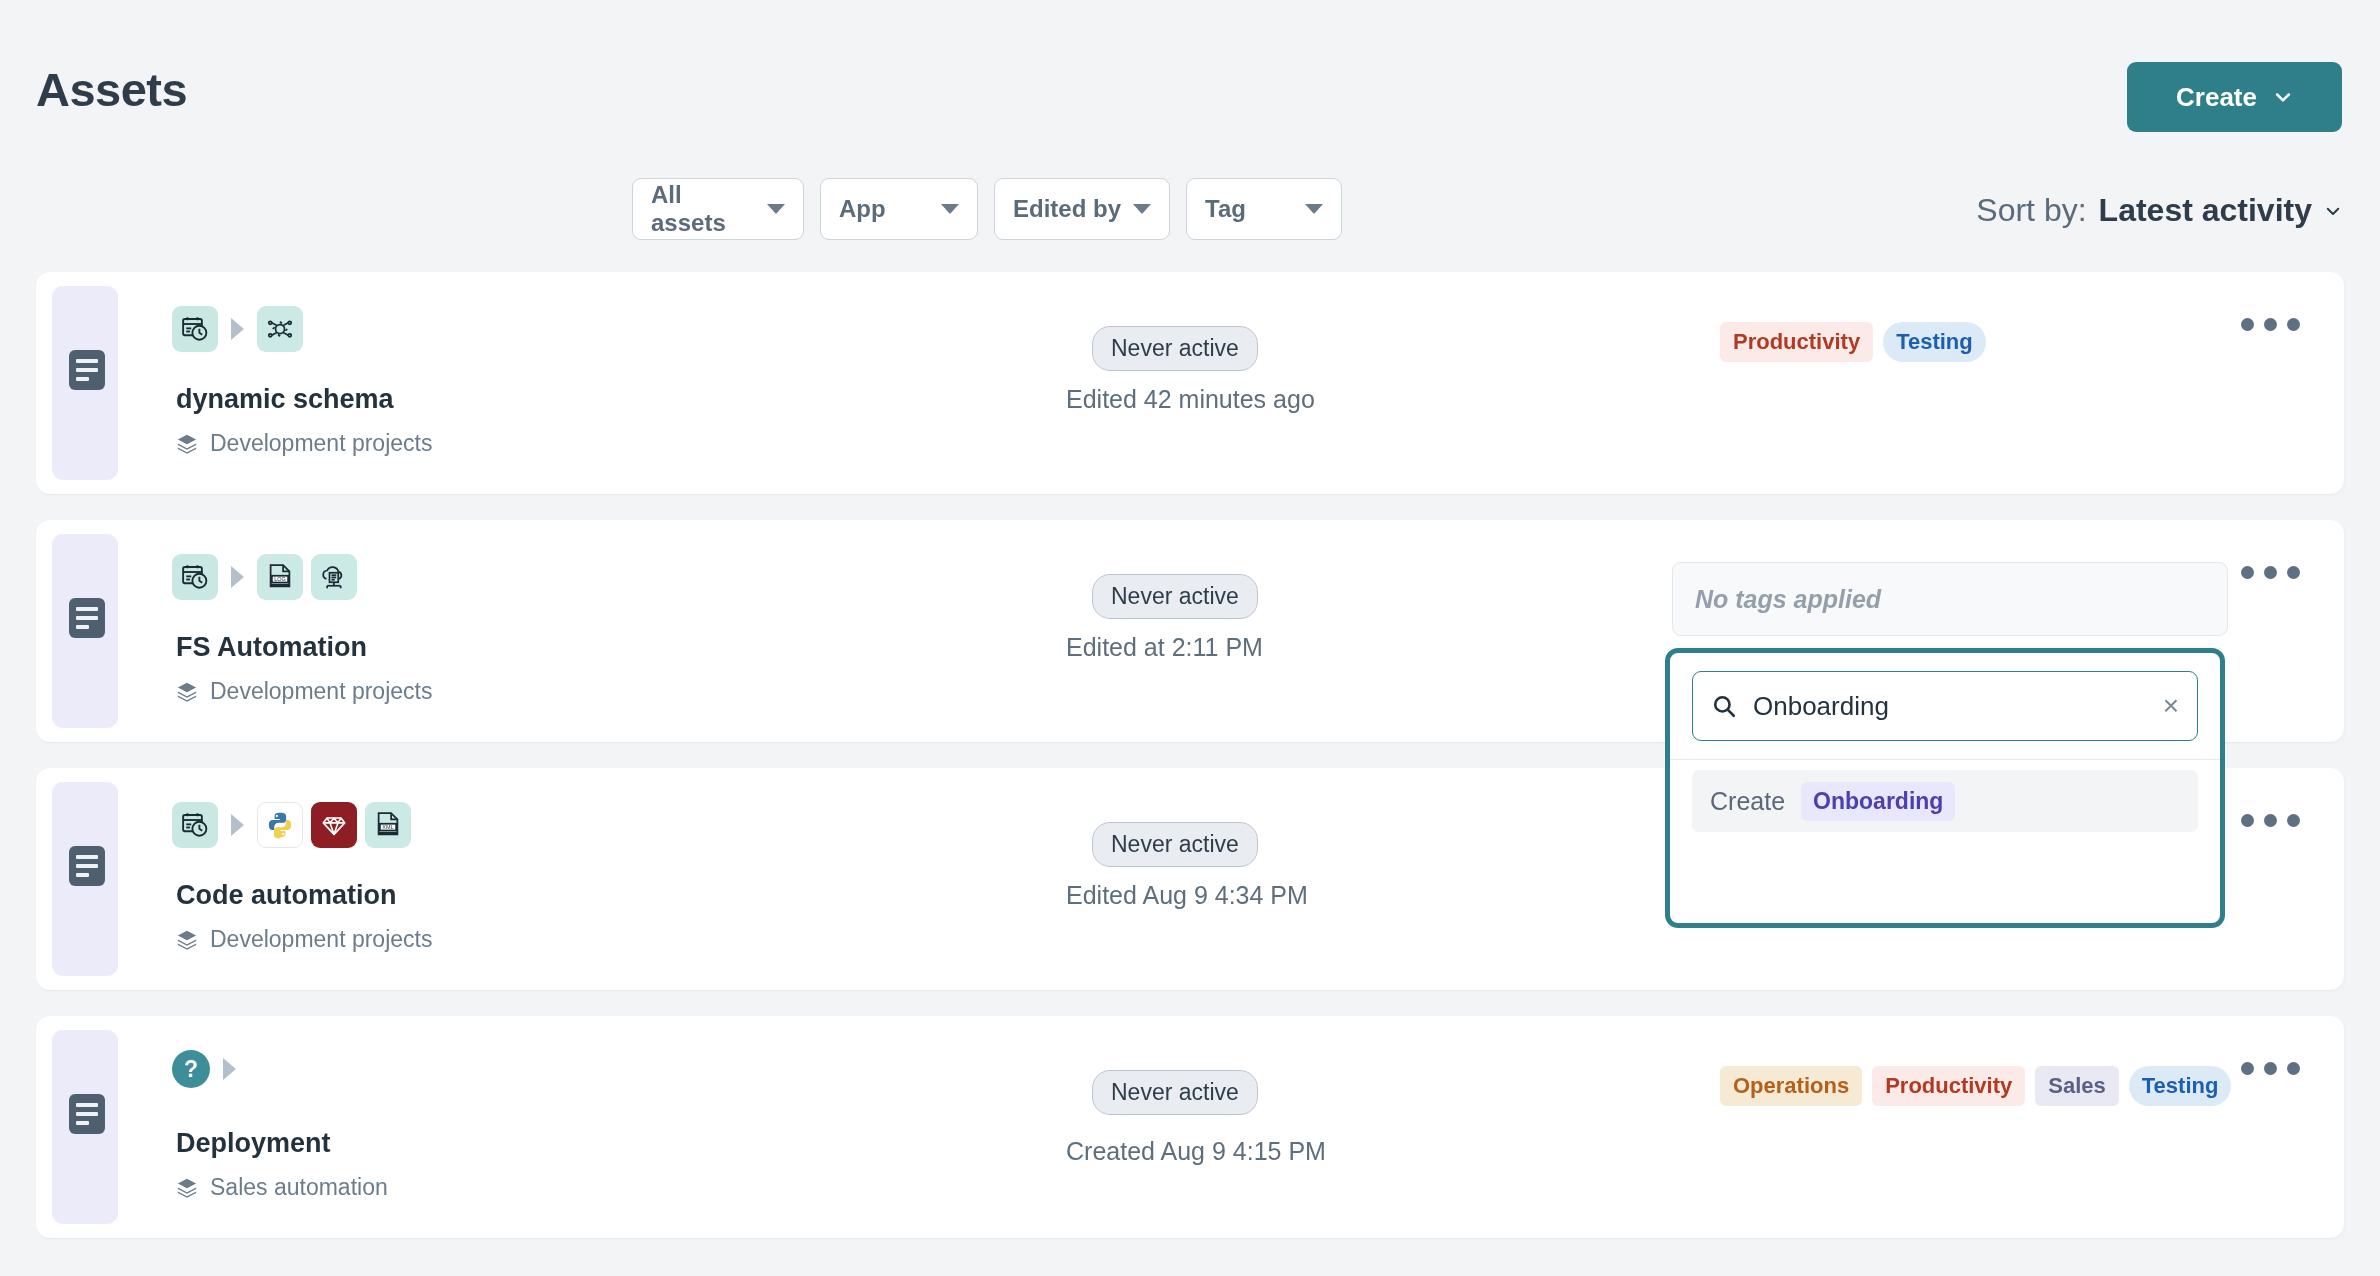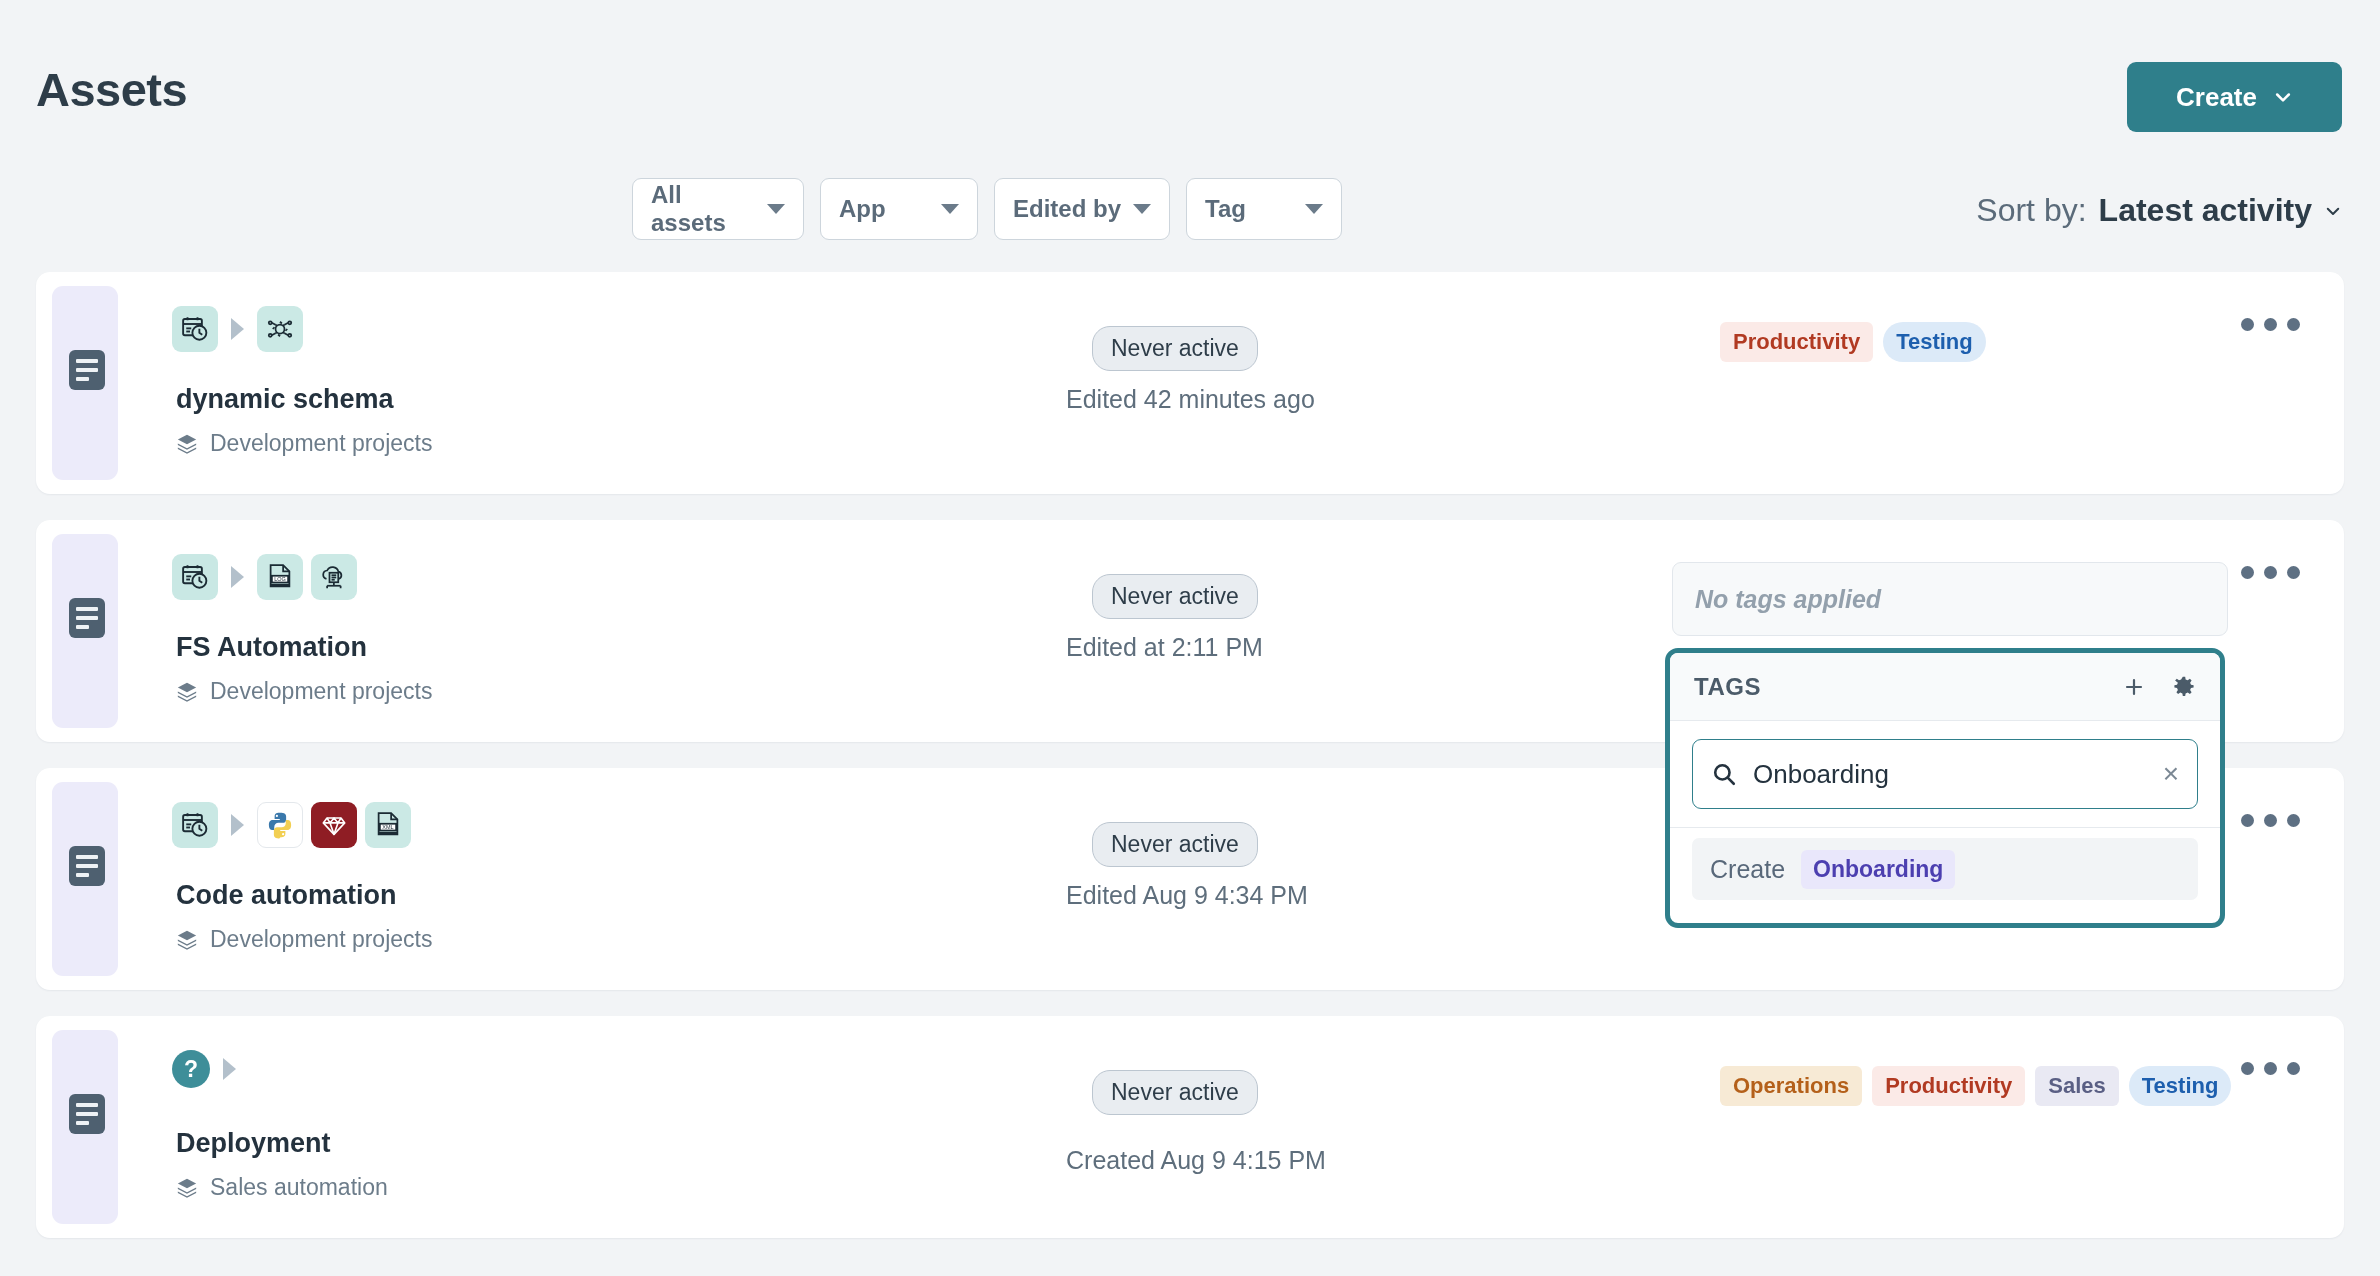"TAGS" div.tp-head { html: <div> <span>TAGS</span> <span> <svg> <line></line> <line></line> </svg> <svg> <path></path> <path></path> </svg> </span> </div> -> none }
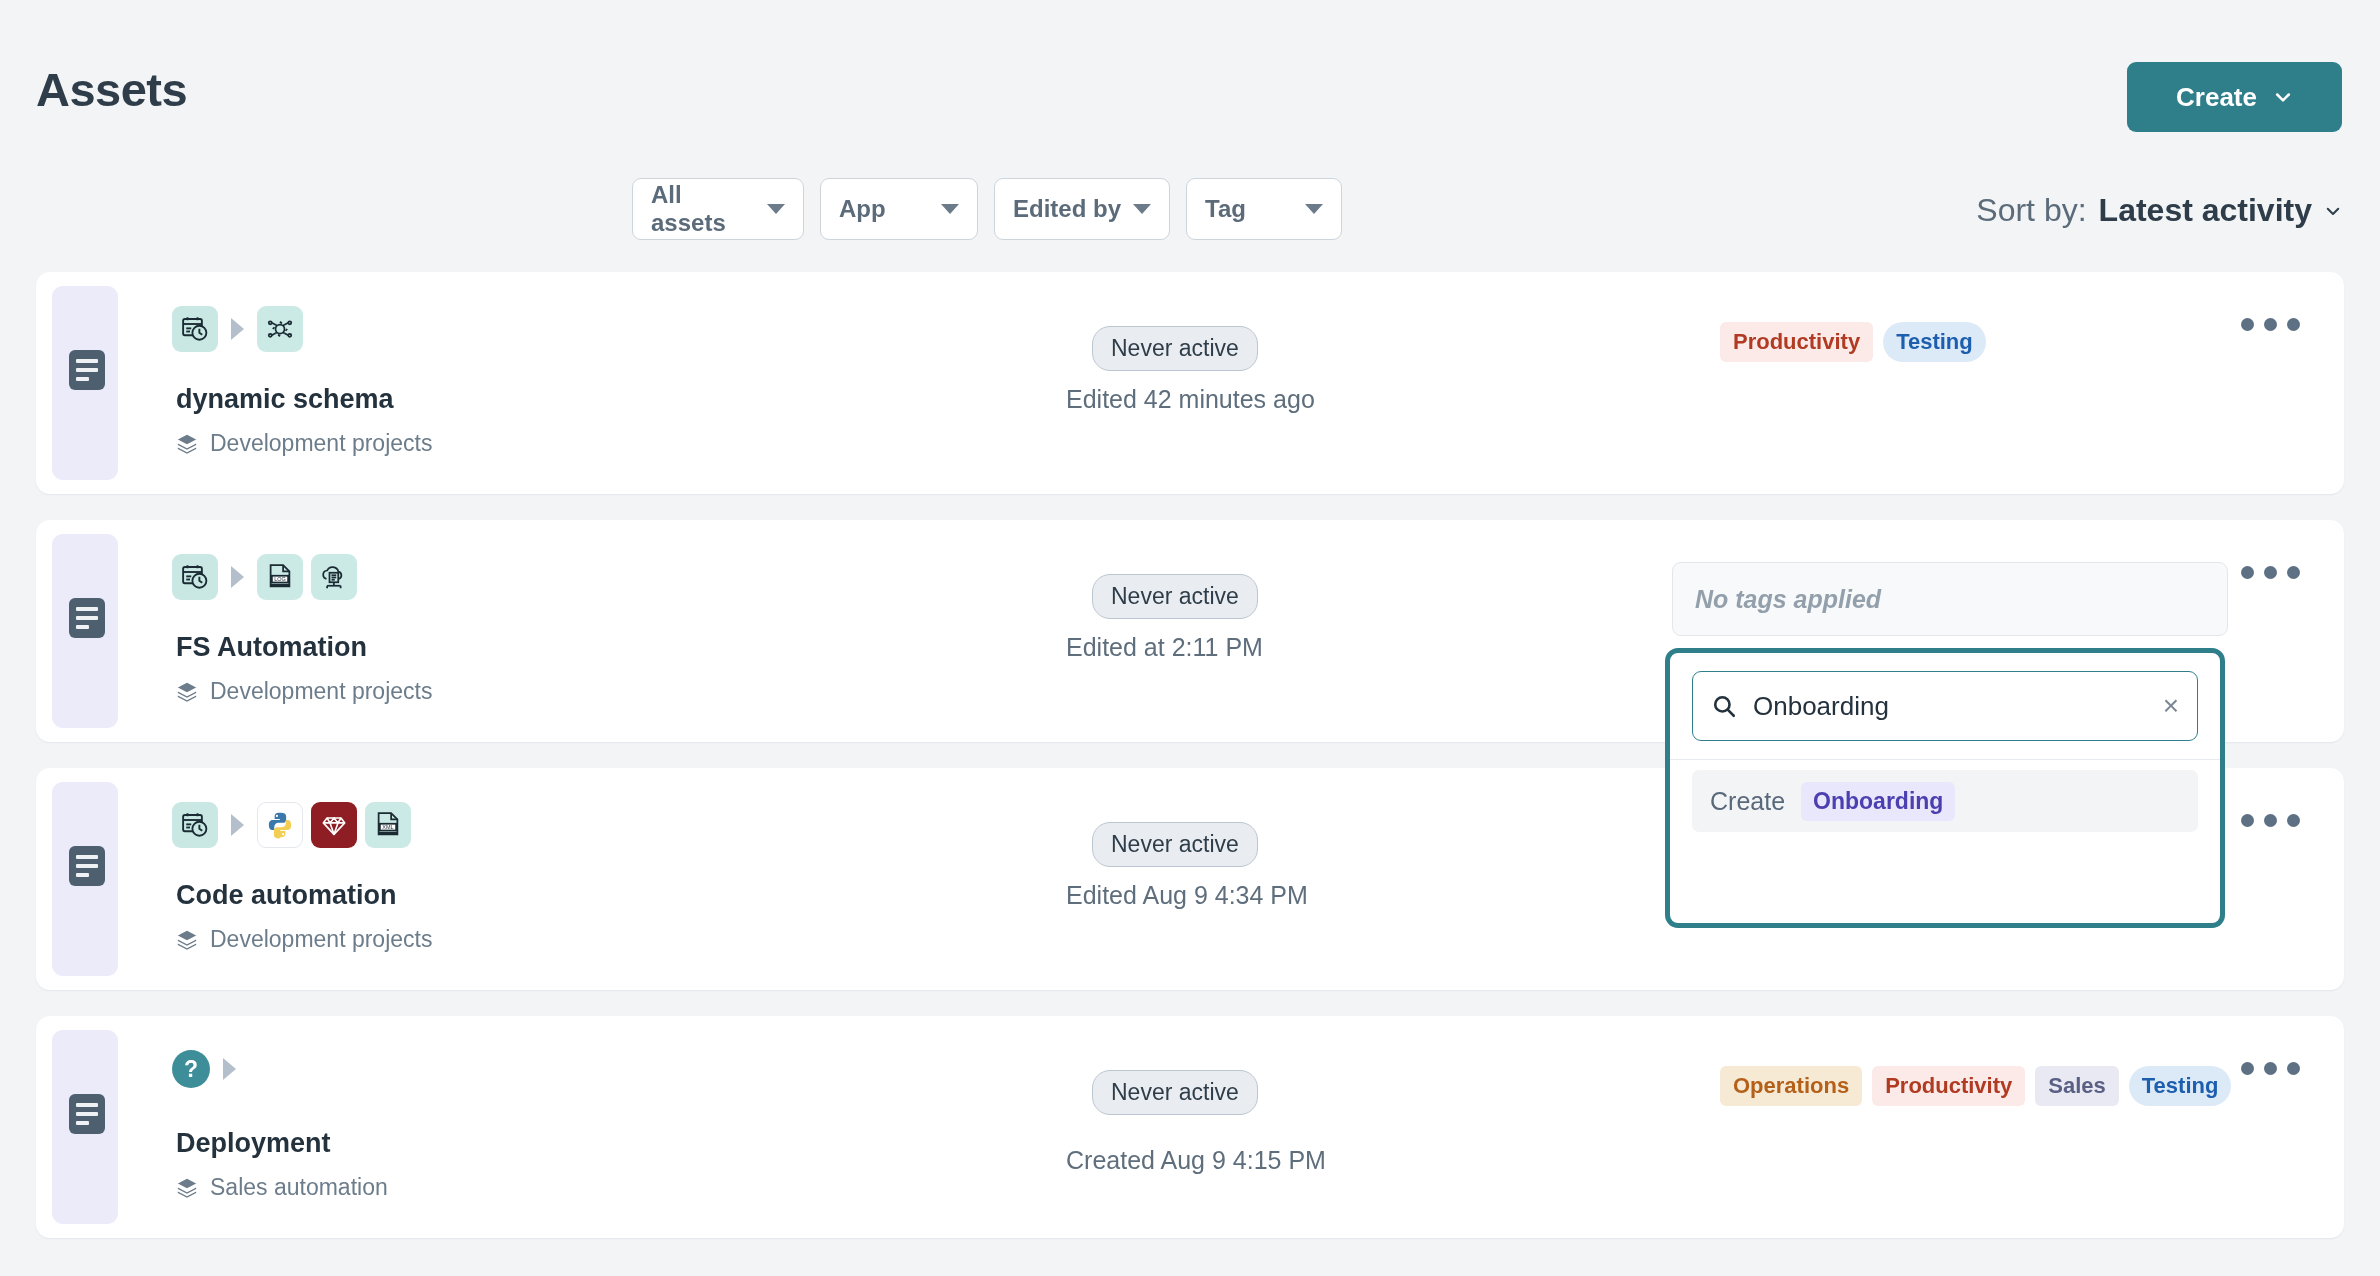"Created Aug 9 4:15 PM" div.edited { top: 130px -> 121px }
